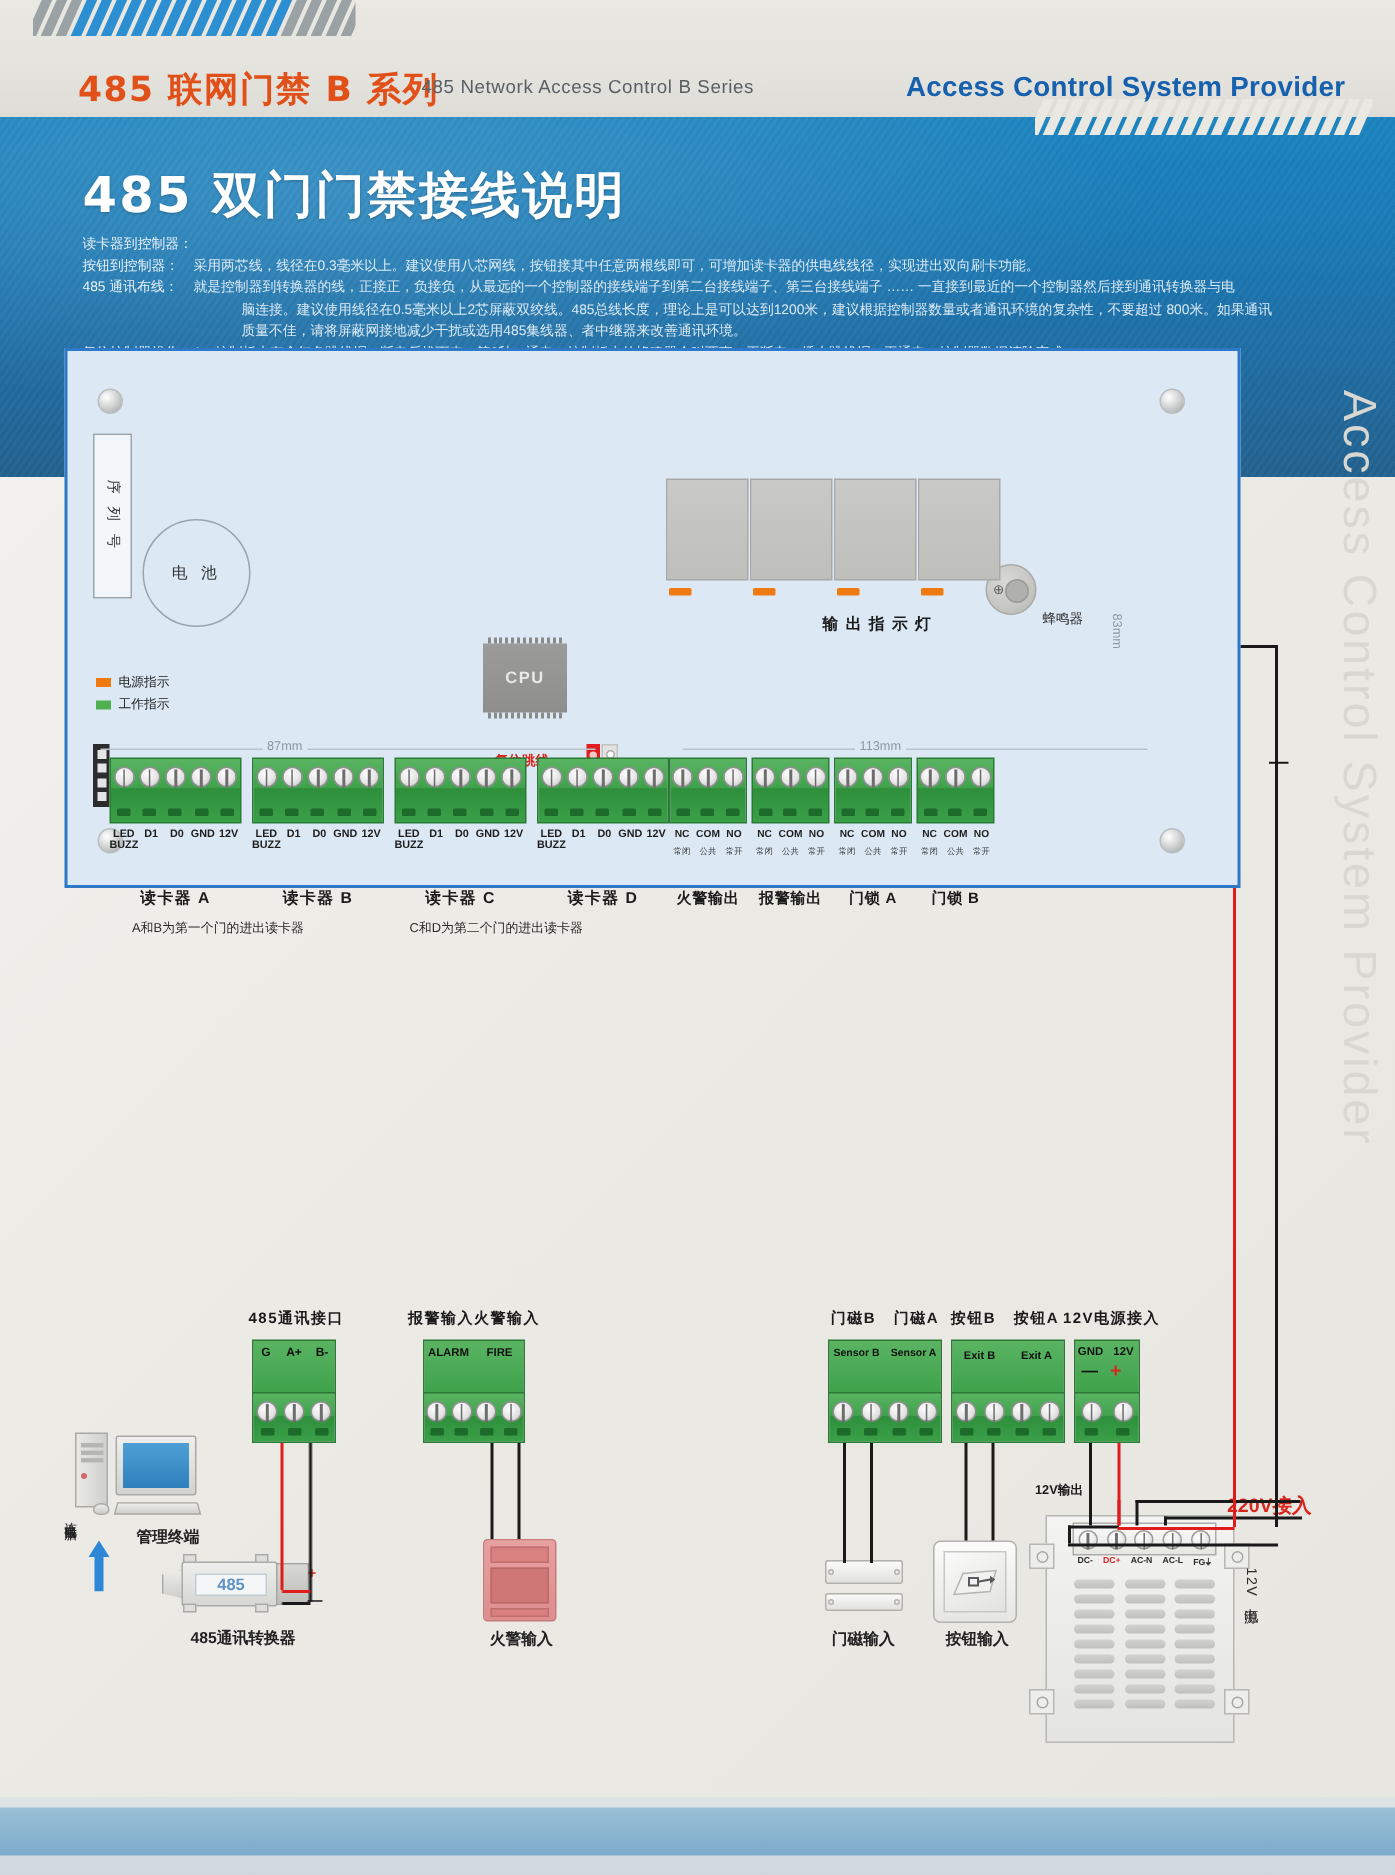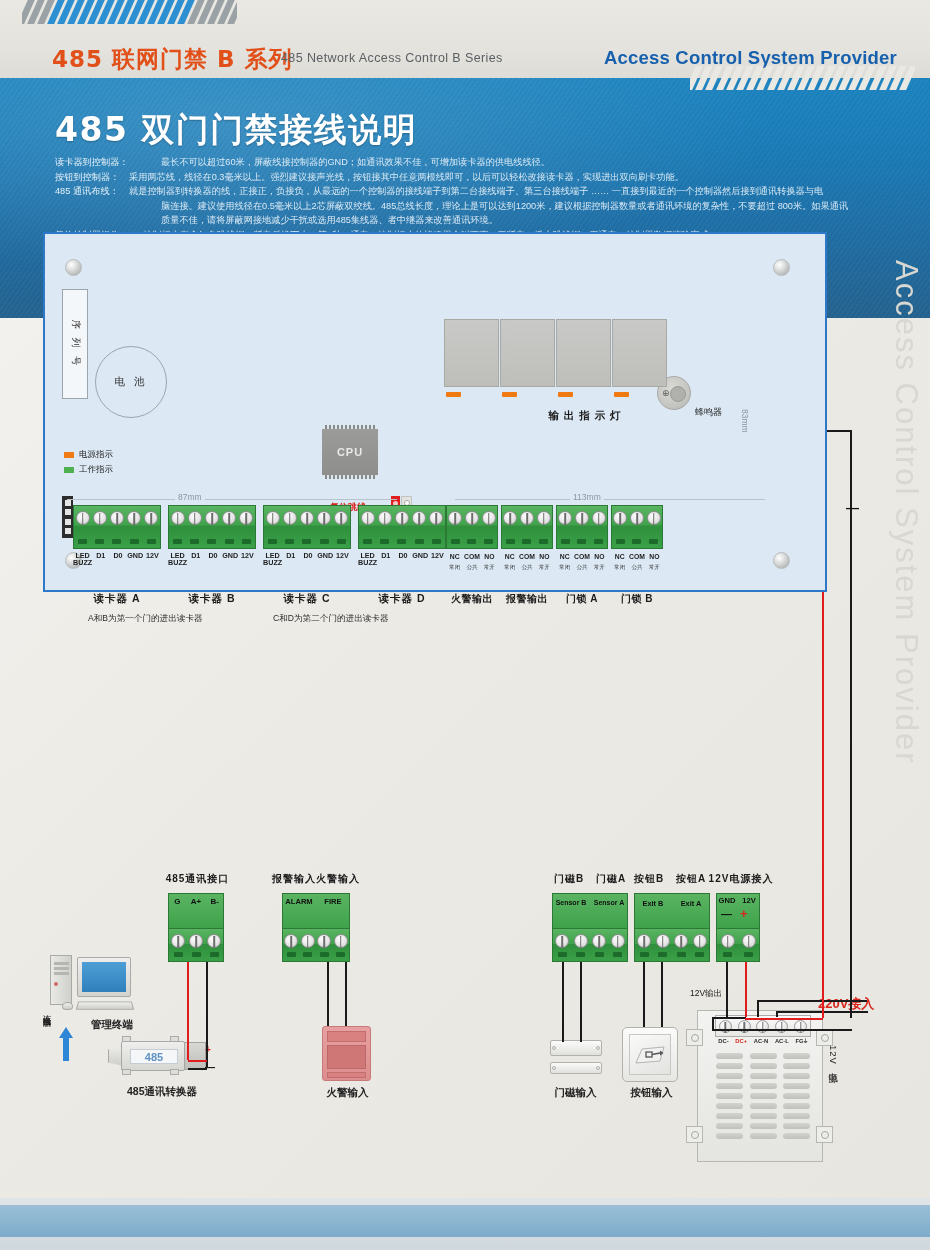"最长不可以超过60米，屏蔽线接控制器的GND；如通讯效果不佳，可增加读卡器的供电" p.ind { html: <p>最长不可以超过60米，屏蔽线接控制器的GND；如通讯效果不佳，可增加读卡器的供电线线径。</p> -> none }
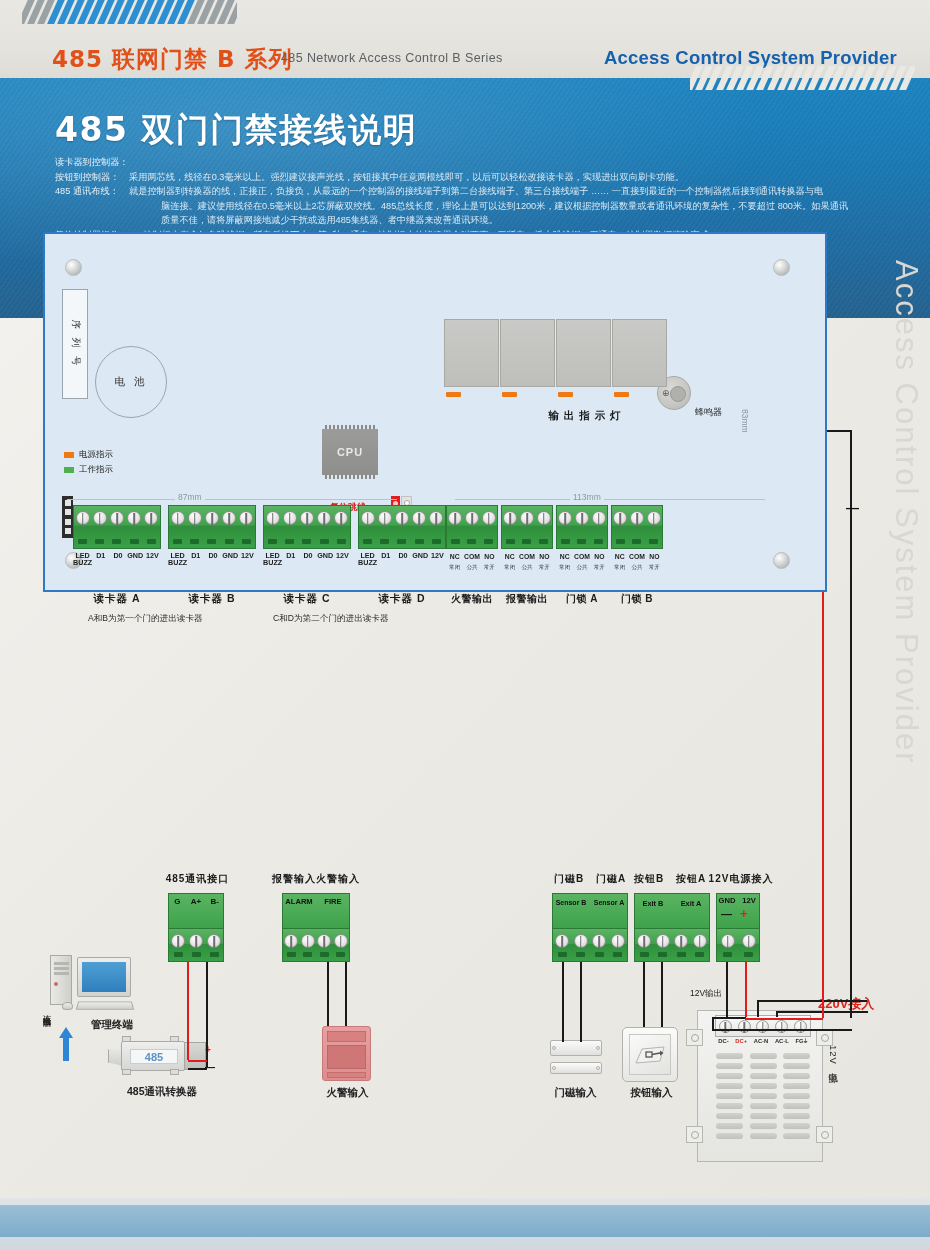"采用两芯线，线径在0.3毫米以上。强烈建议接声光线，按钮接其中任意两根线即可，以" p { text: 强烈建议接声光线，按钮接其中任意两根线即可，以后可以轻松改接读卡器 -> 建议使用八芯网线，按钮接其中任意两根线即可，可增加读卡器的供电线线径 }
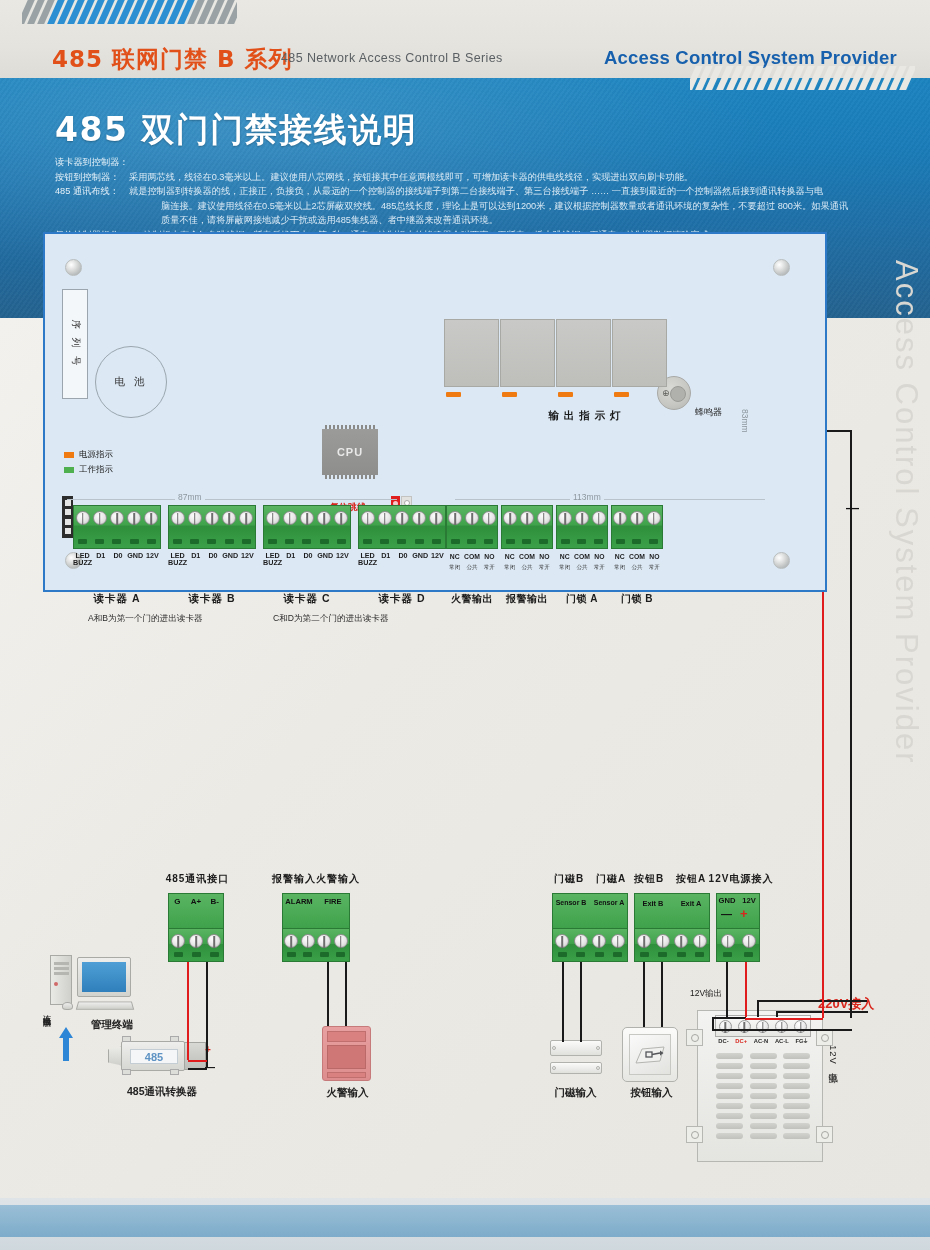"12V输出" .v12out { font-weight: normal -> bold }
